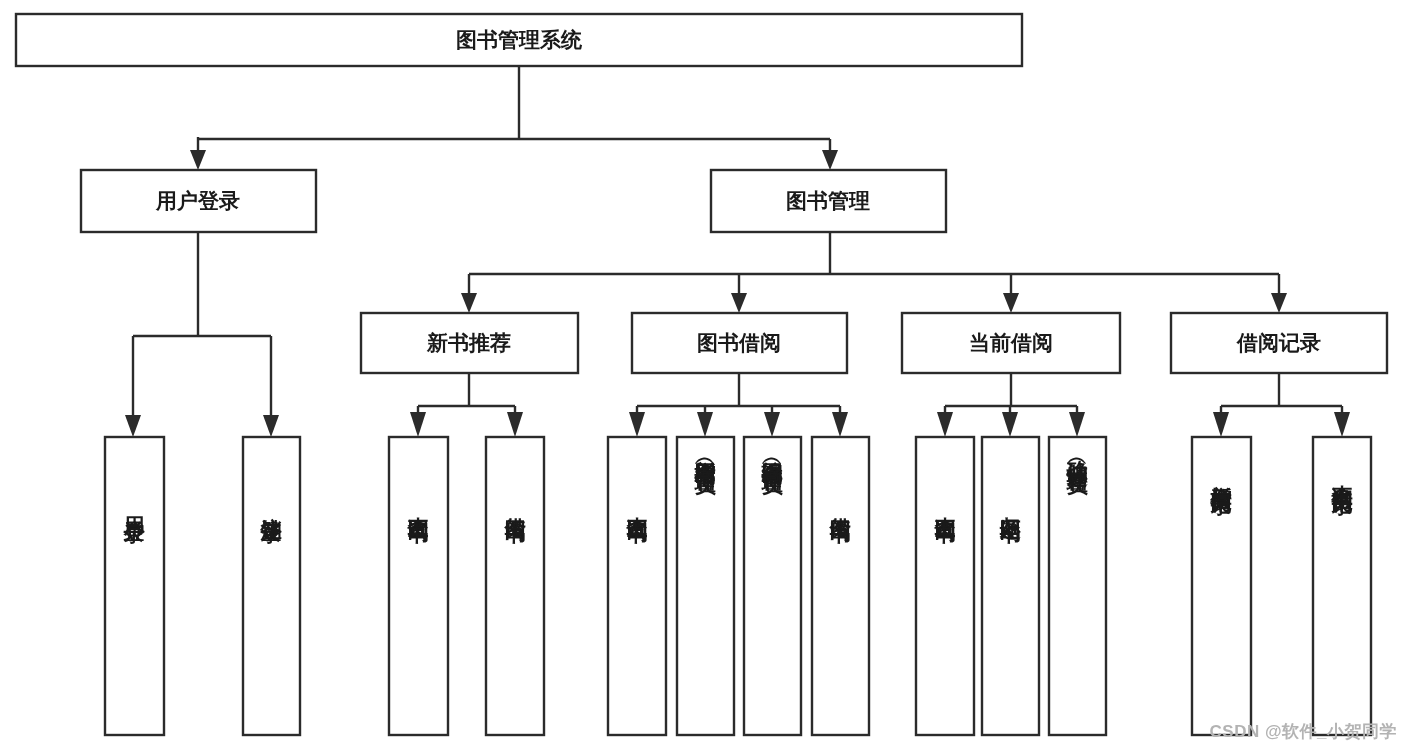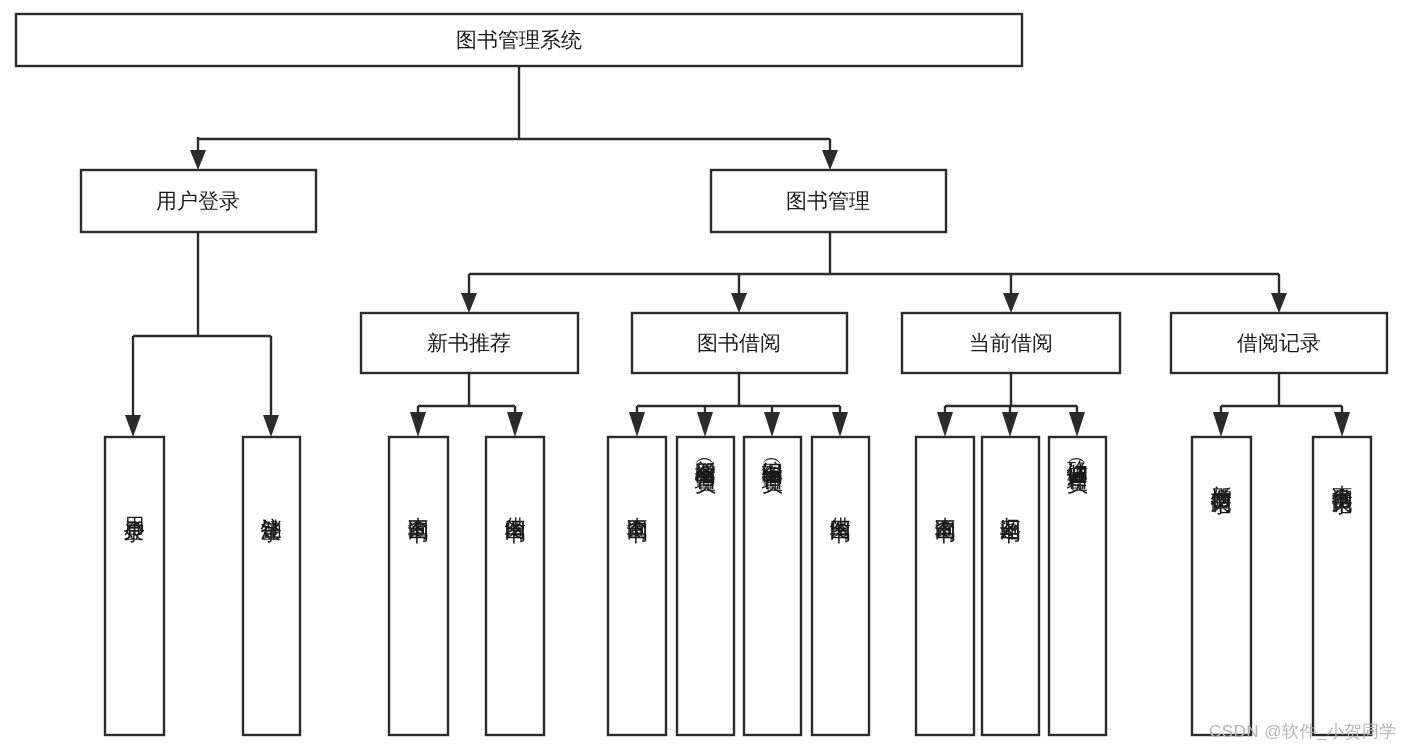"图书管理系统" #diagram-root { font-weight: none -> bold }
